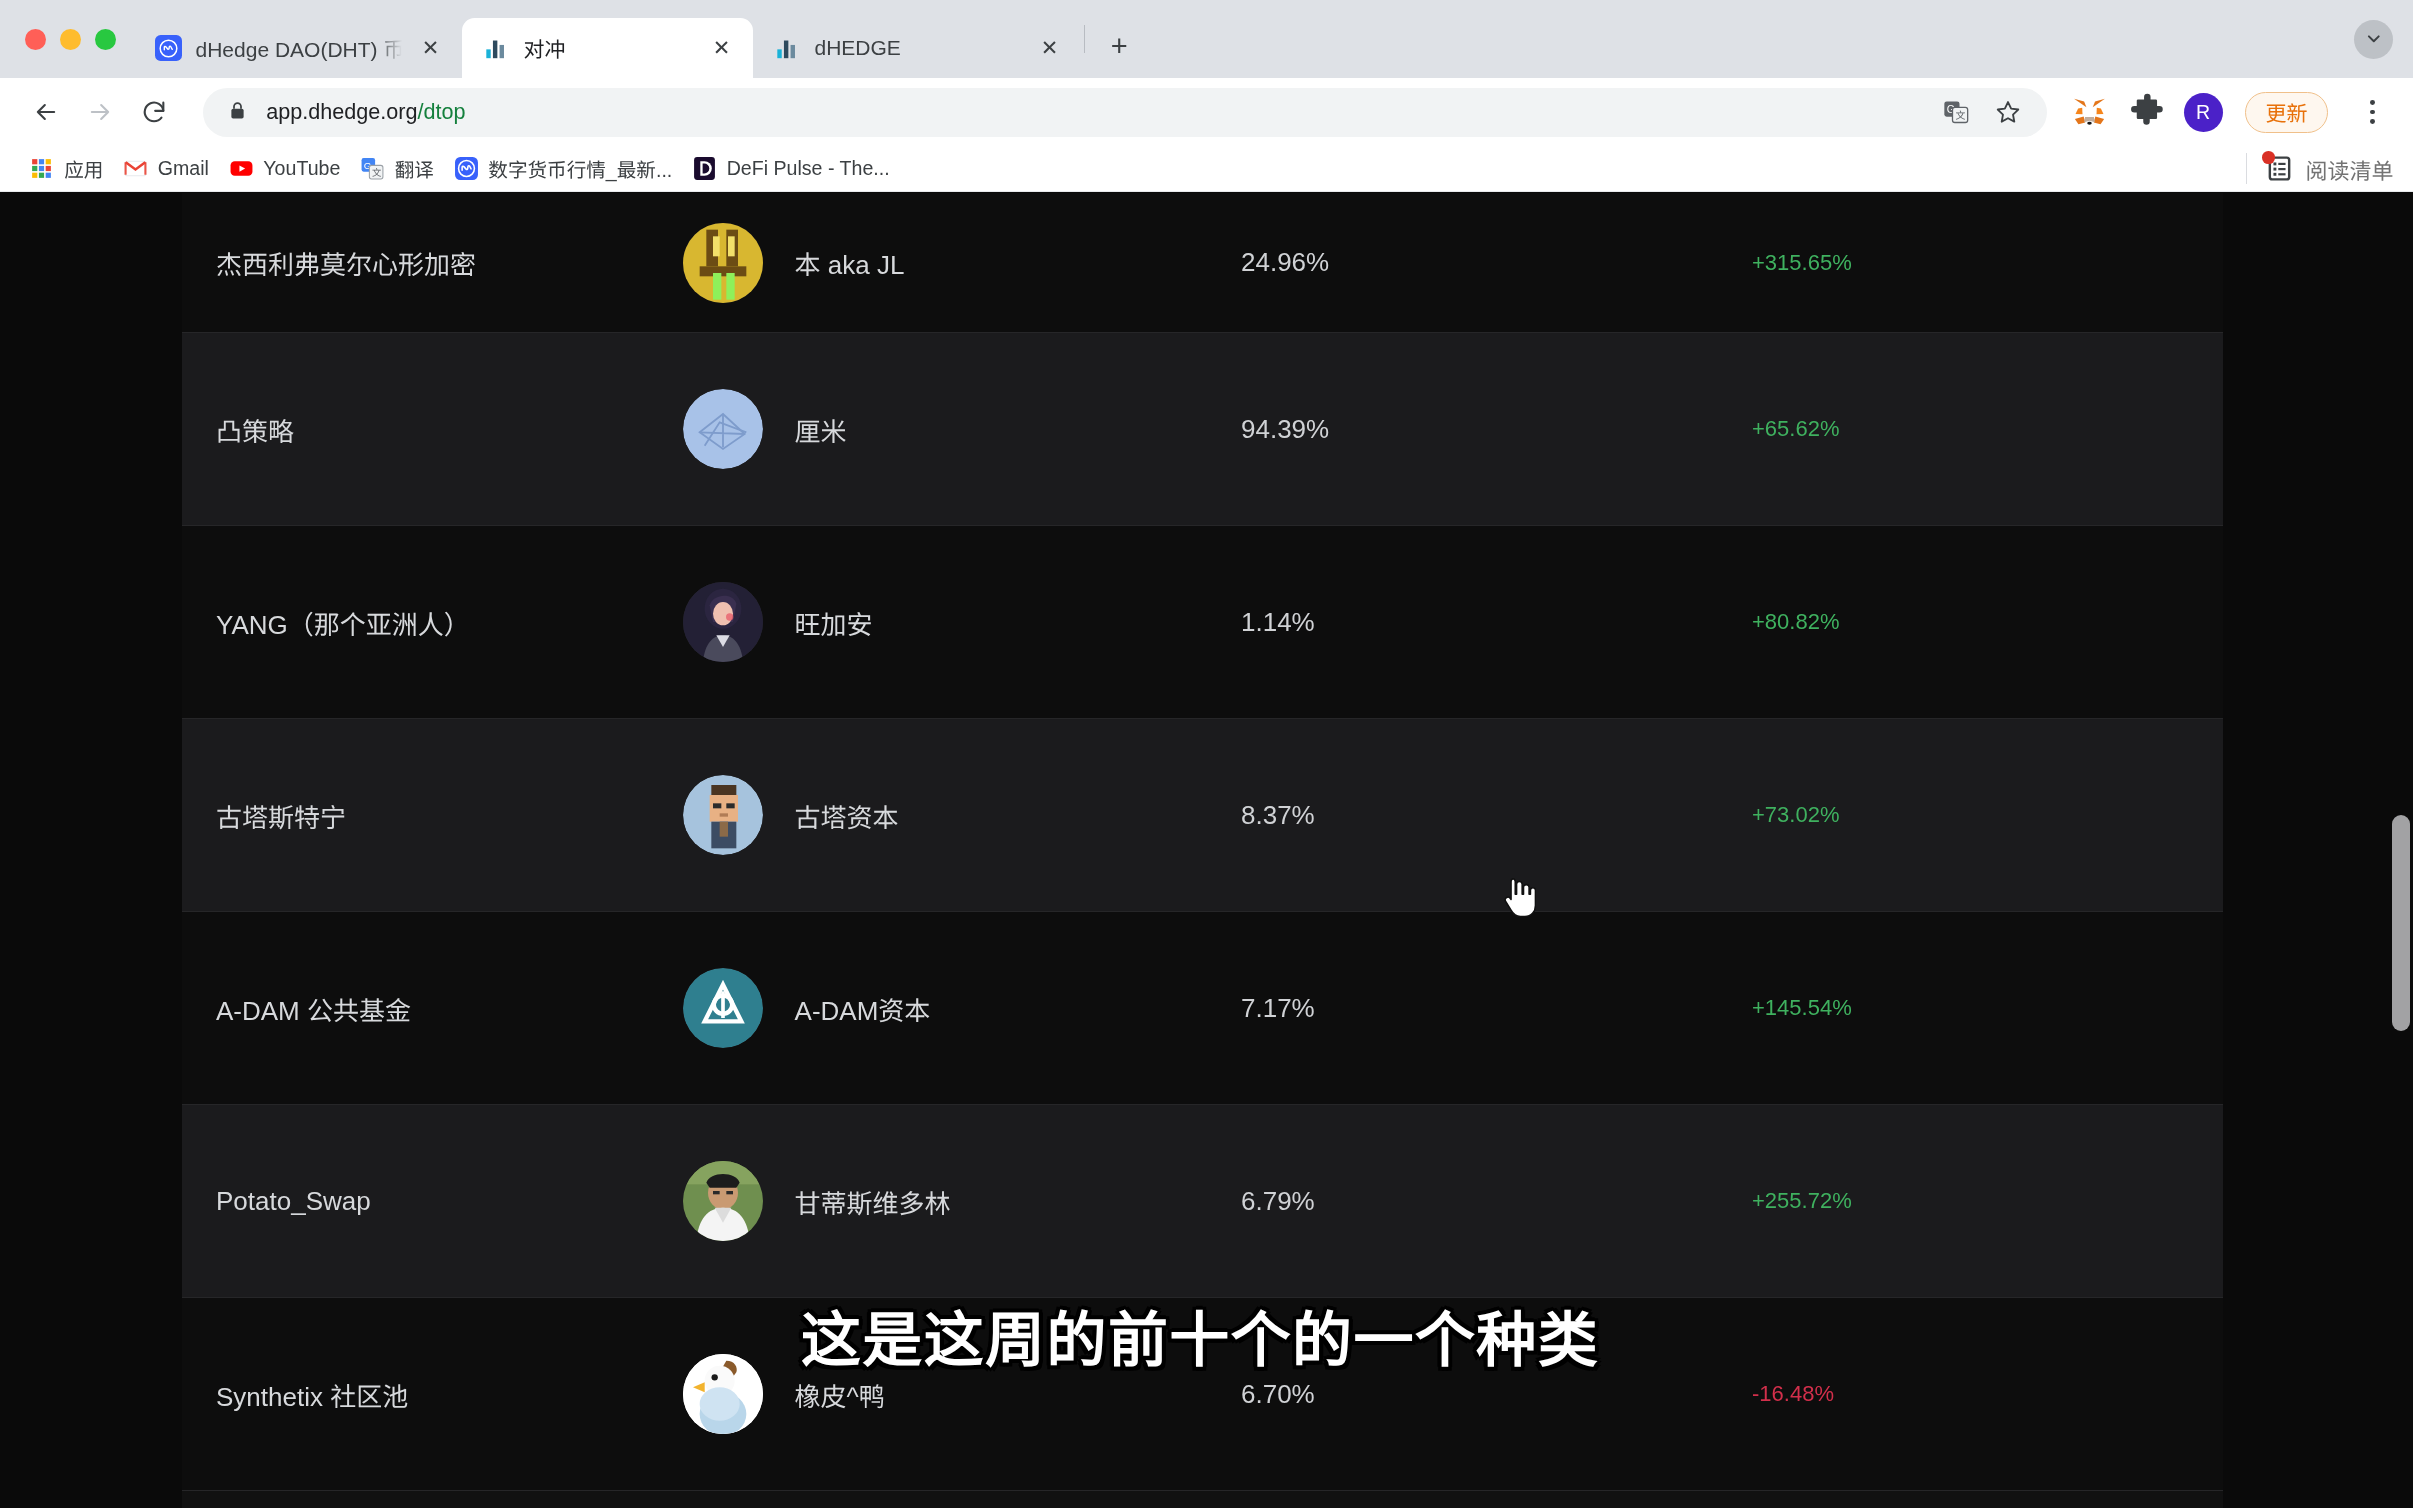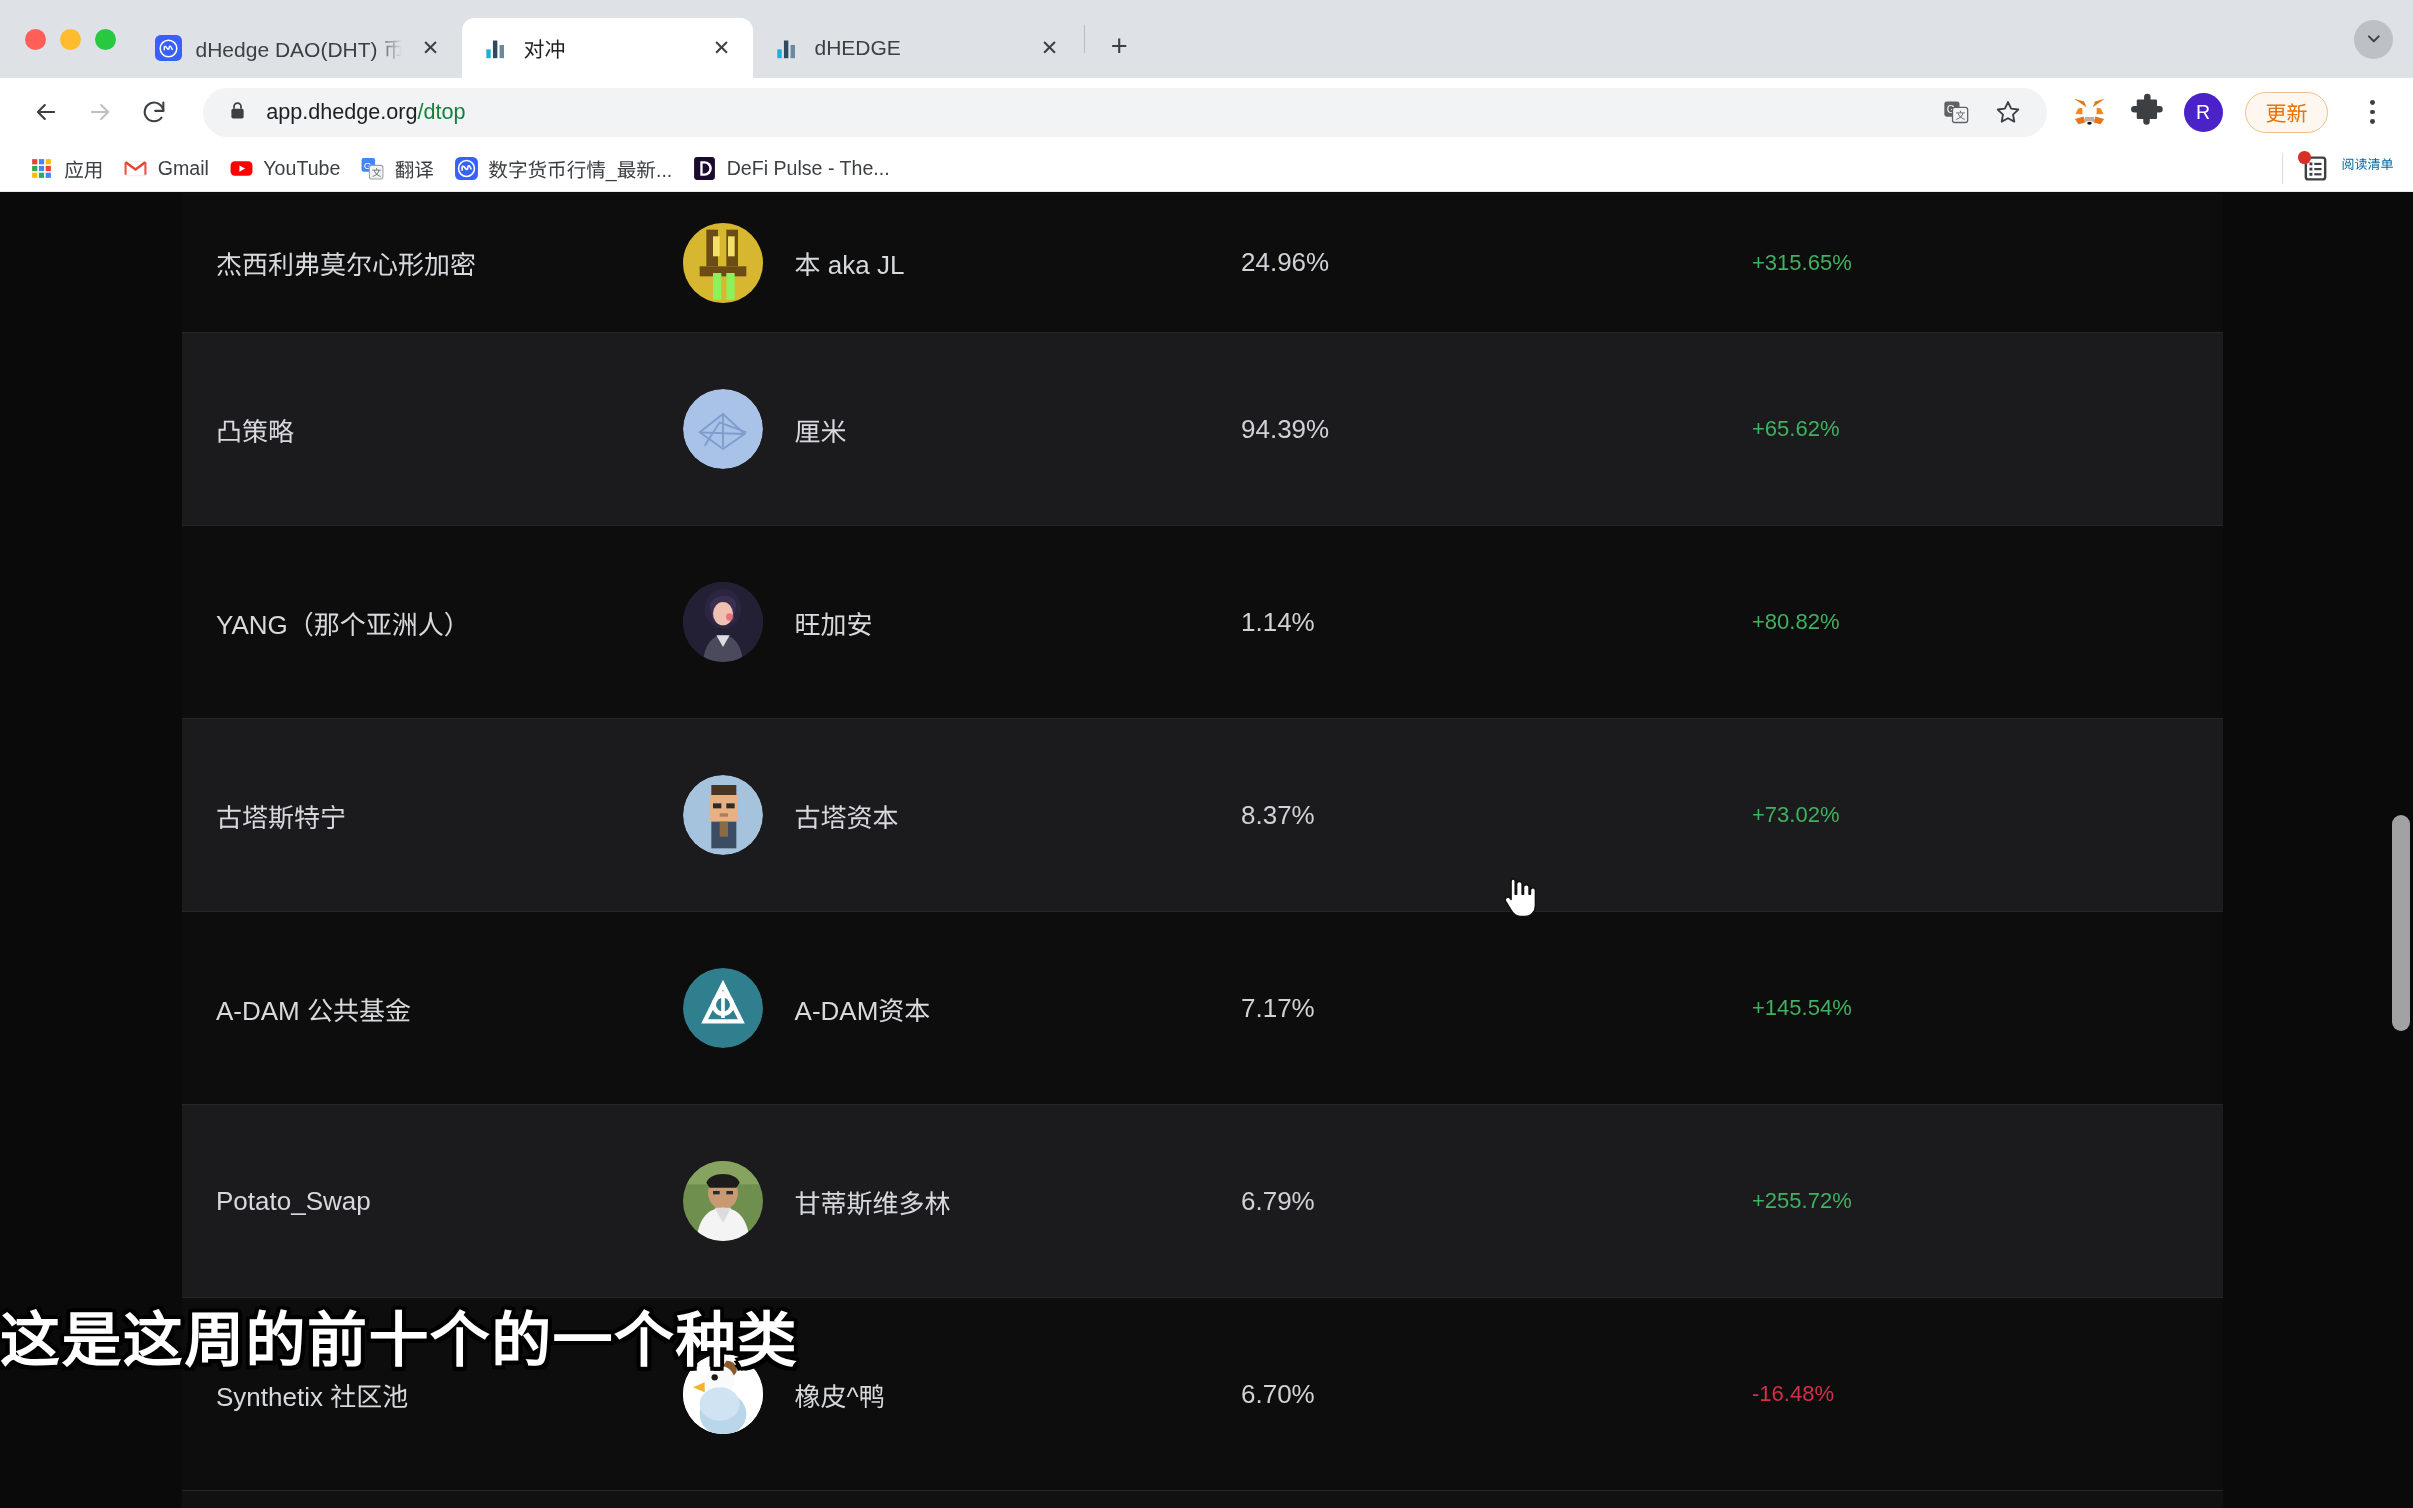"阅读清单" .readlist { align-items: flex-start -> center; color: #0369a1 -> #737373; font-size: 13px -> 22px }
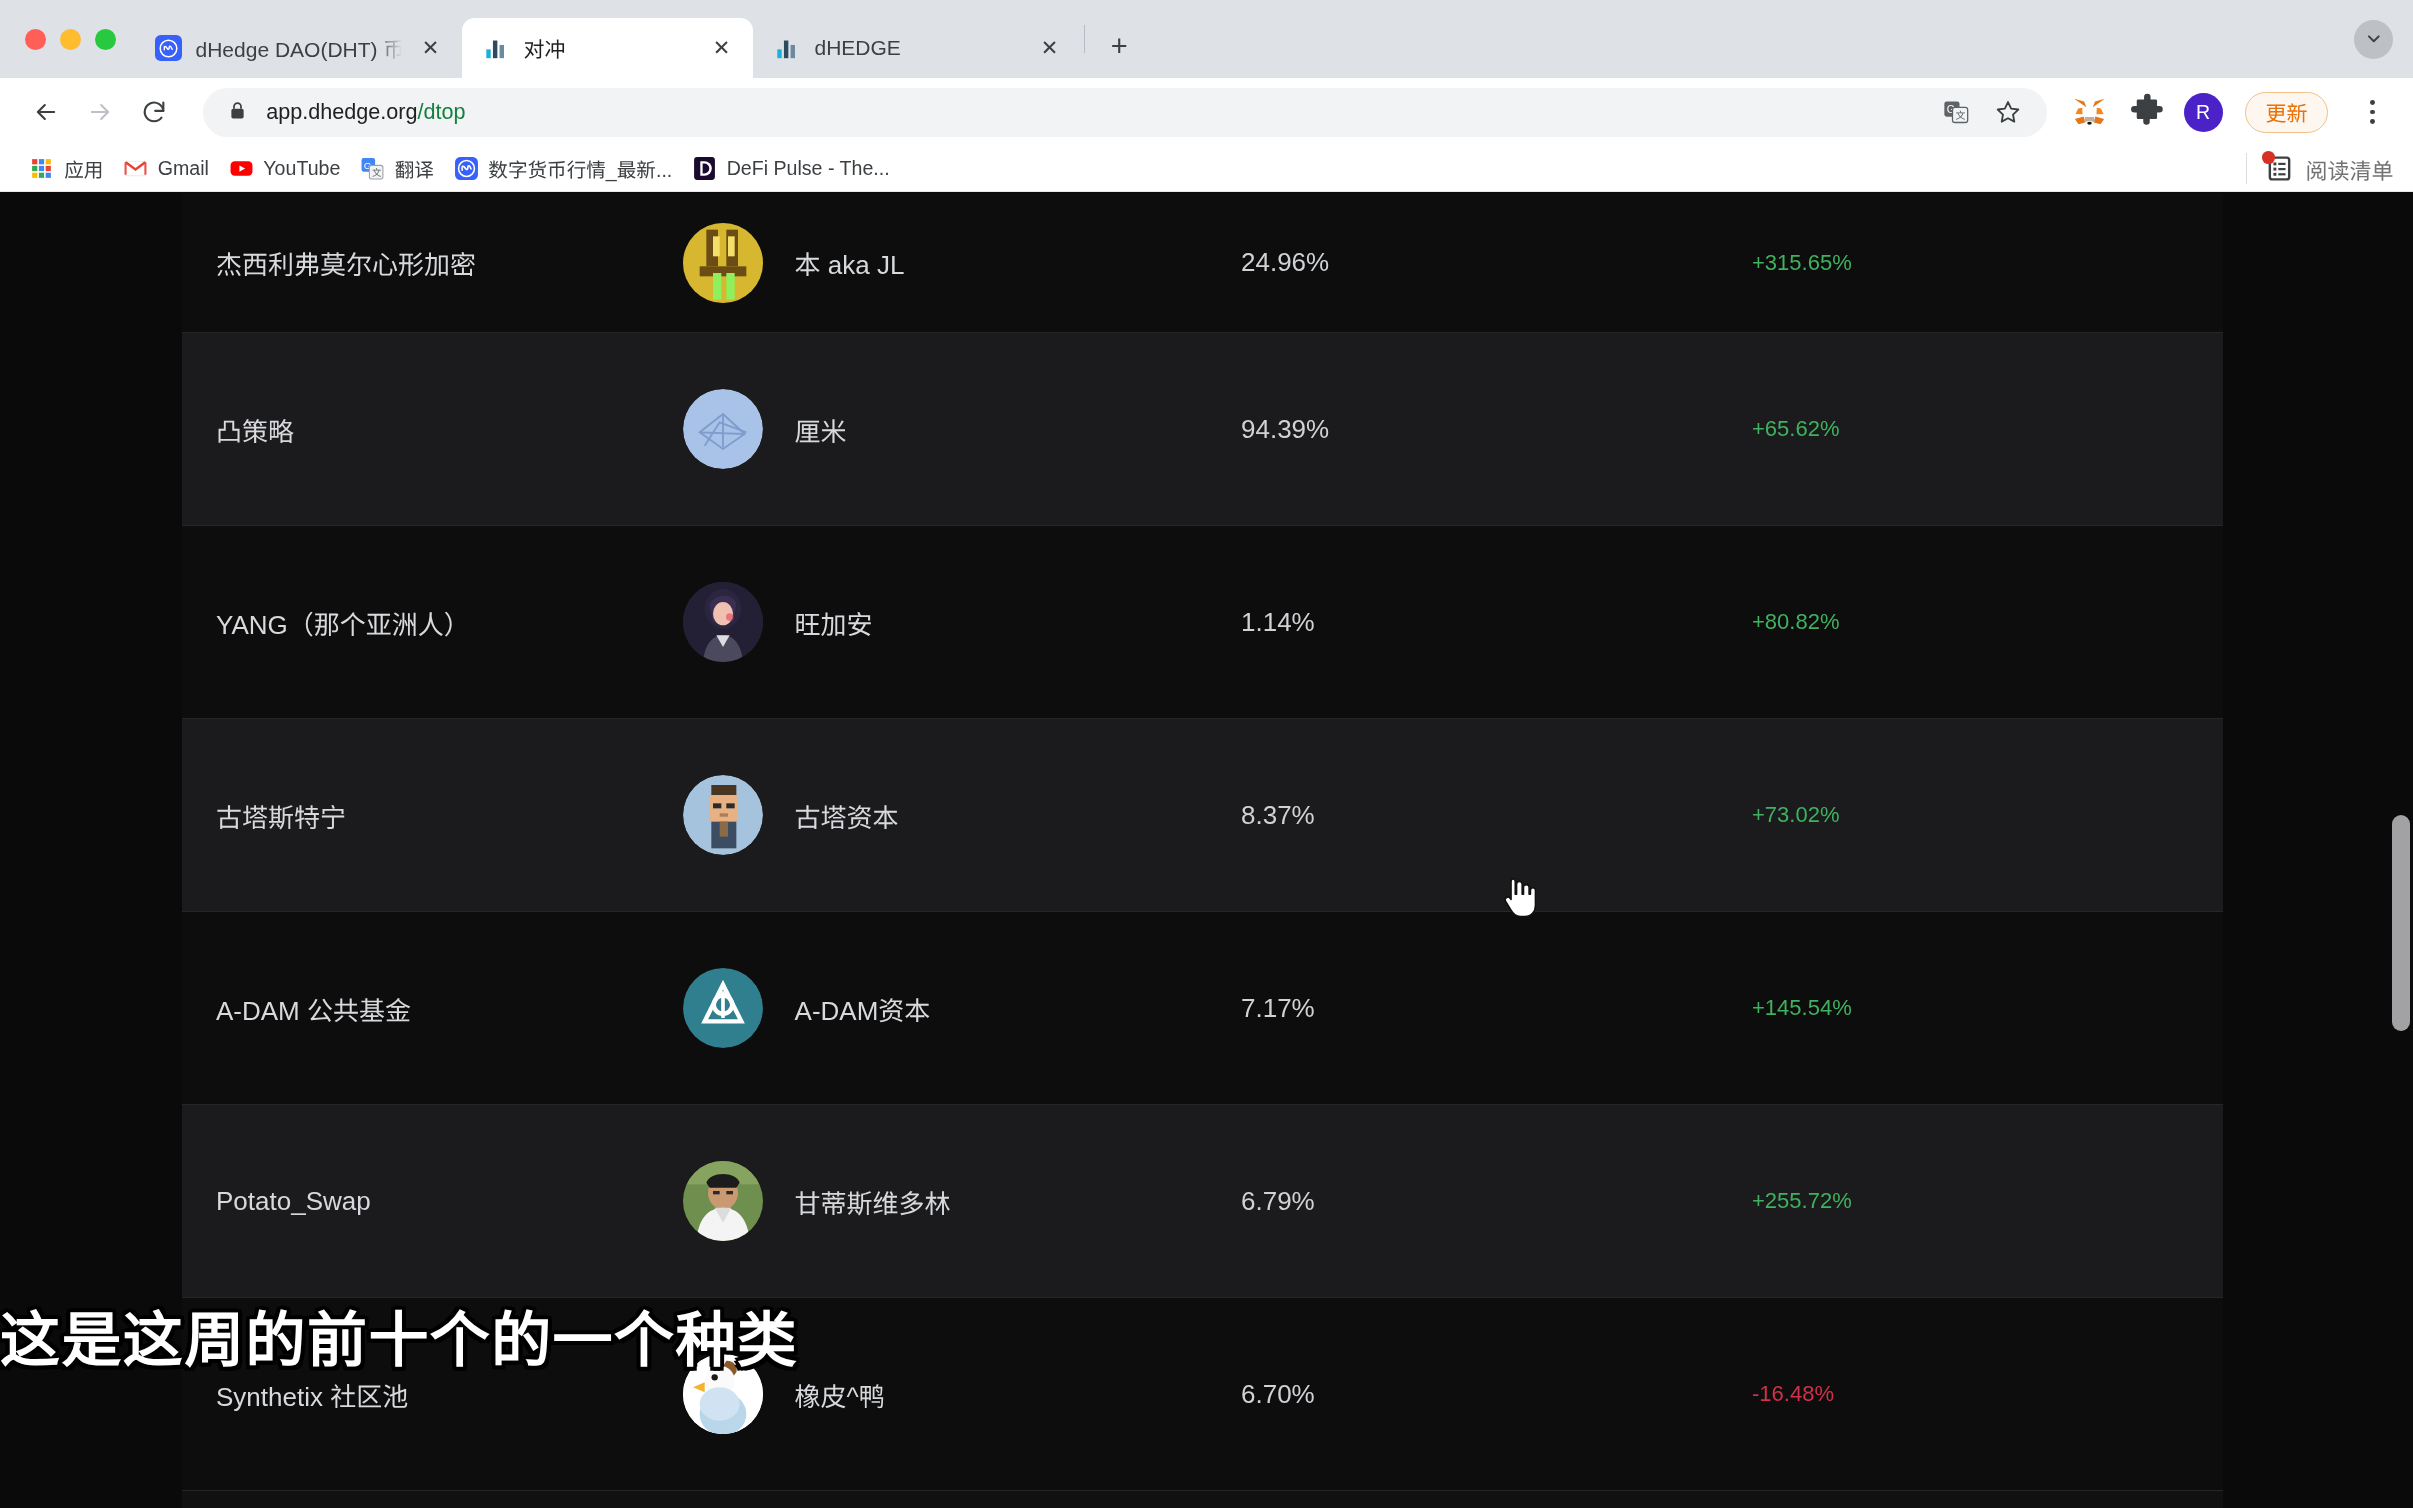"这是这周的前十个的一个种类" .subtitle { text-align: none -> center }
